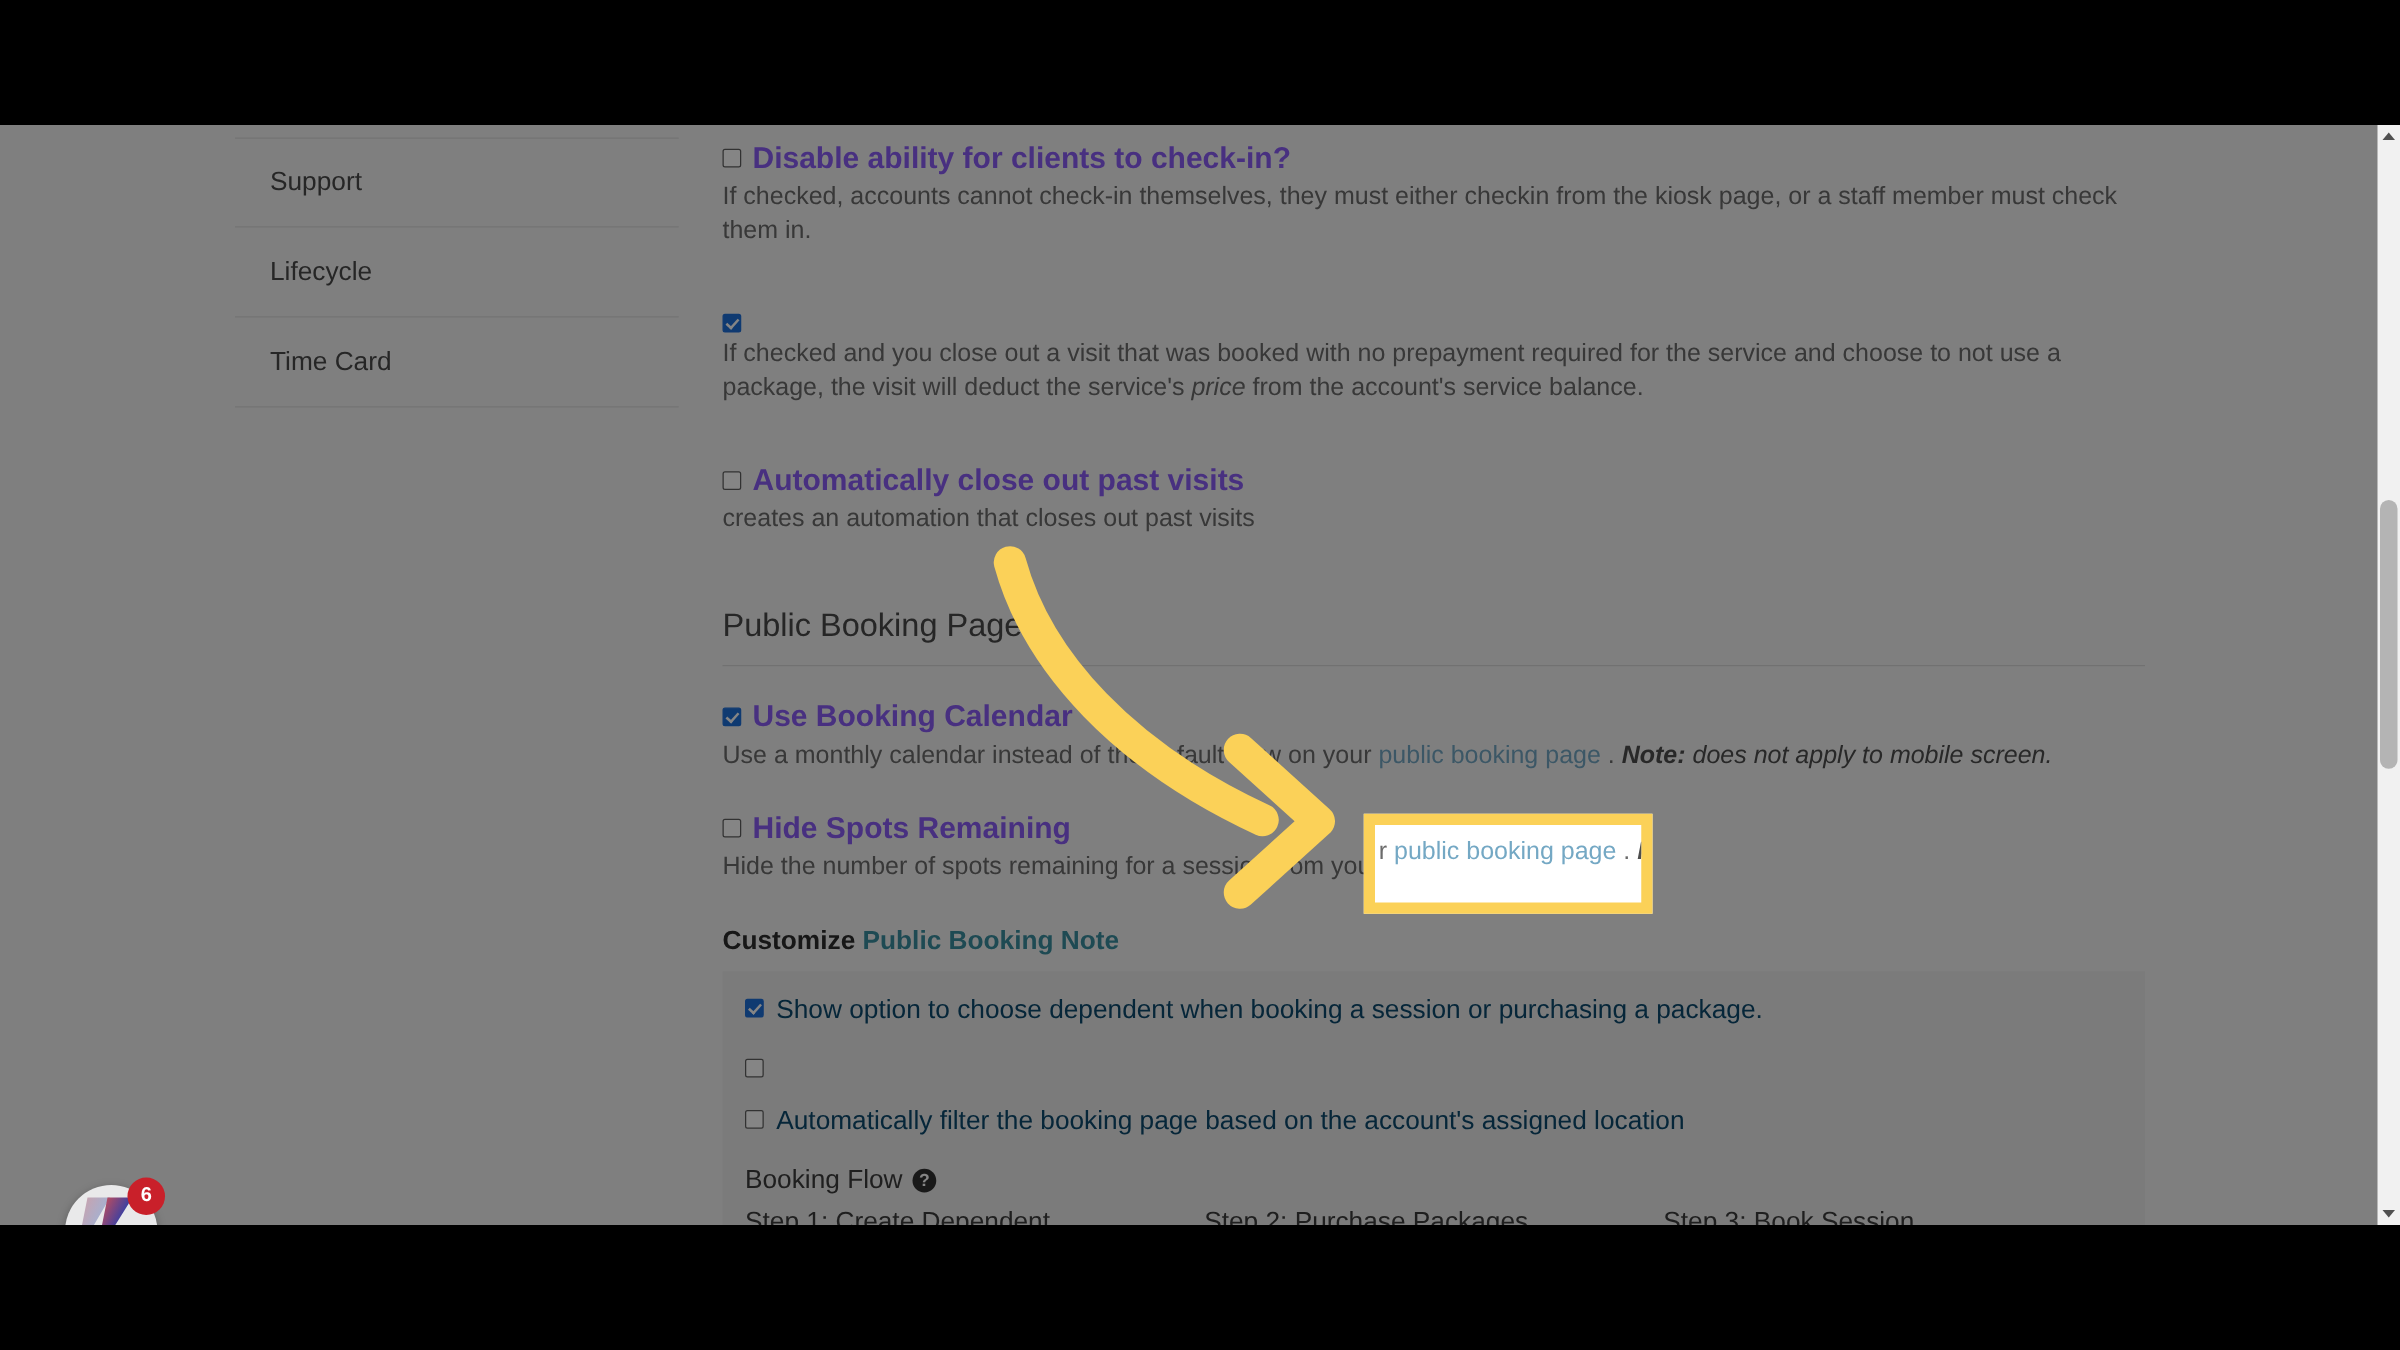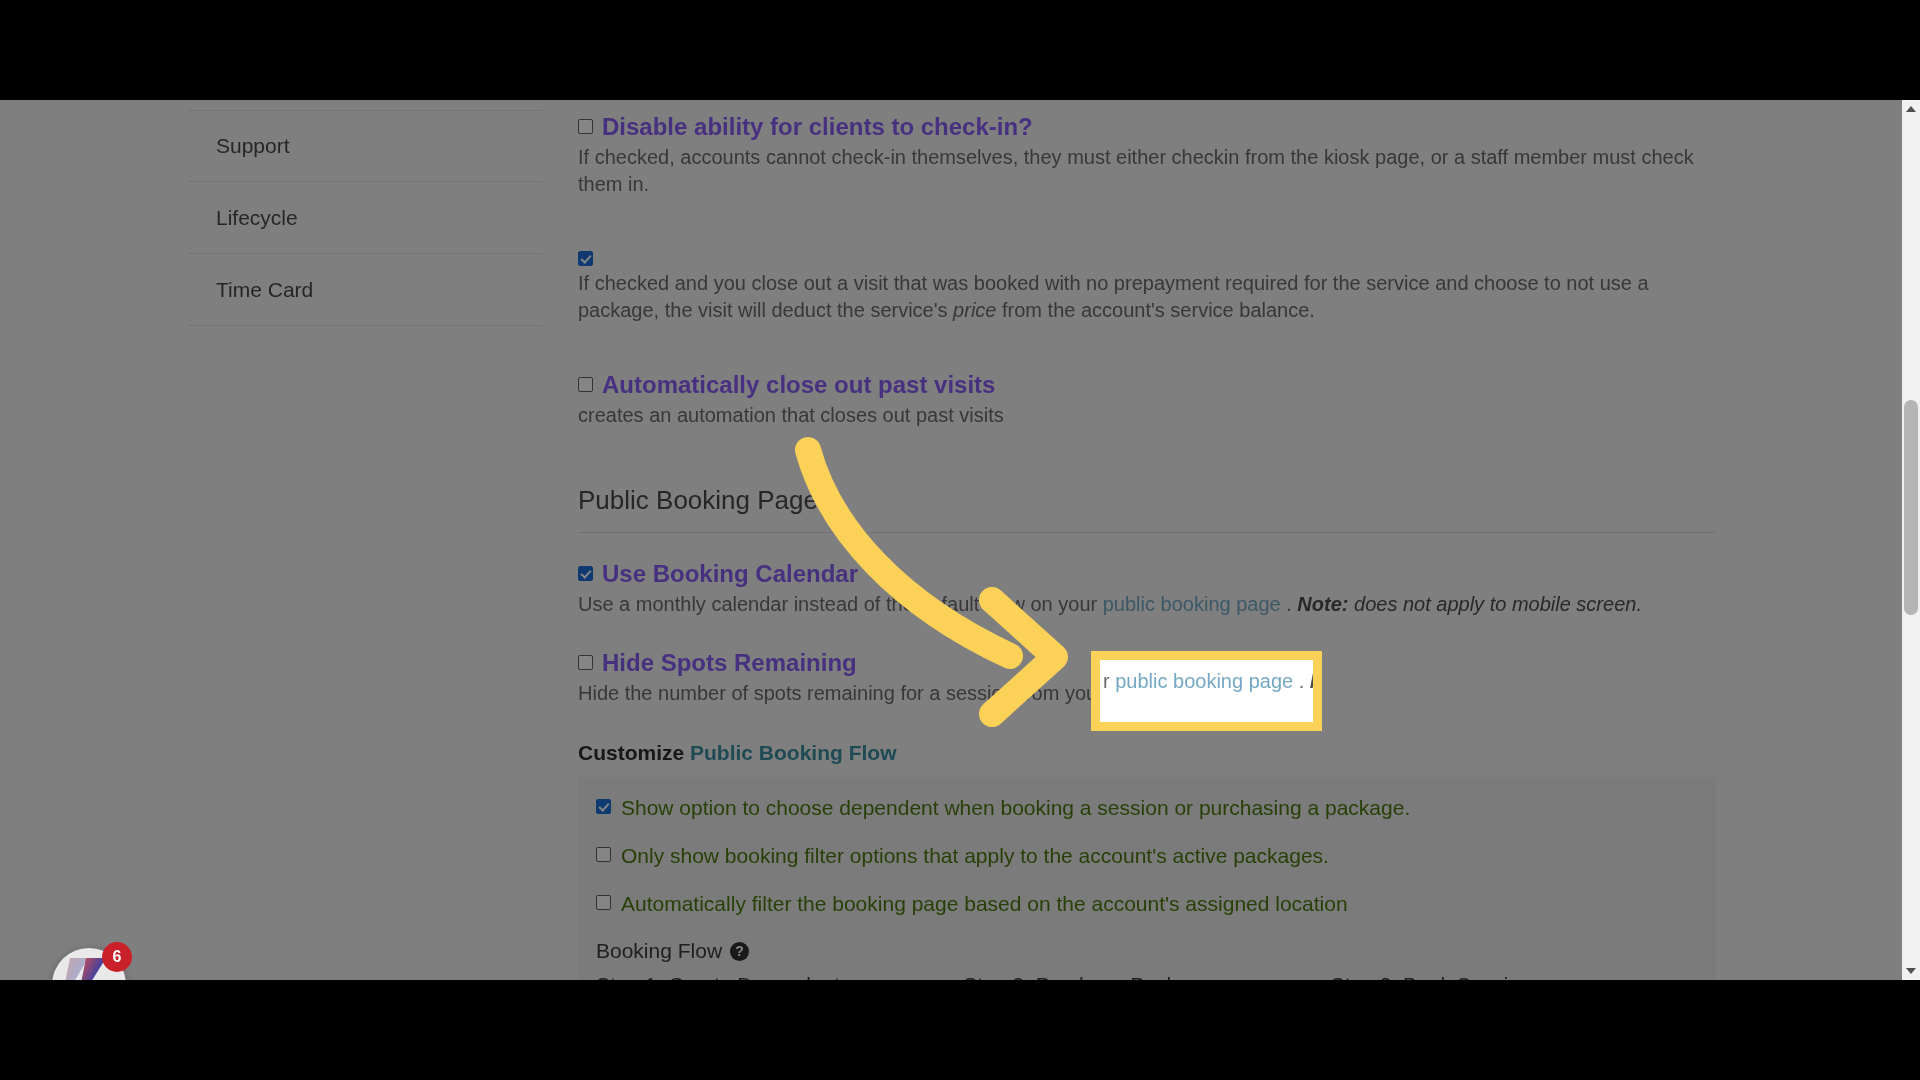"Public Booking Flow" span.teal { text: Flow -> Note }
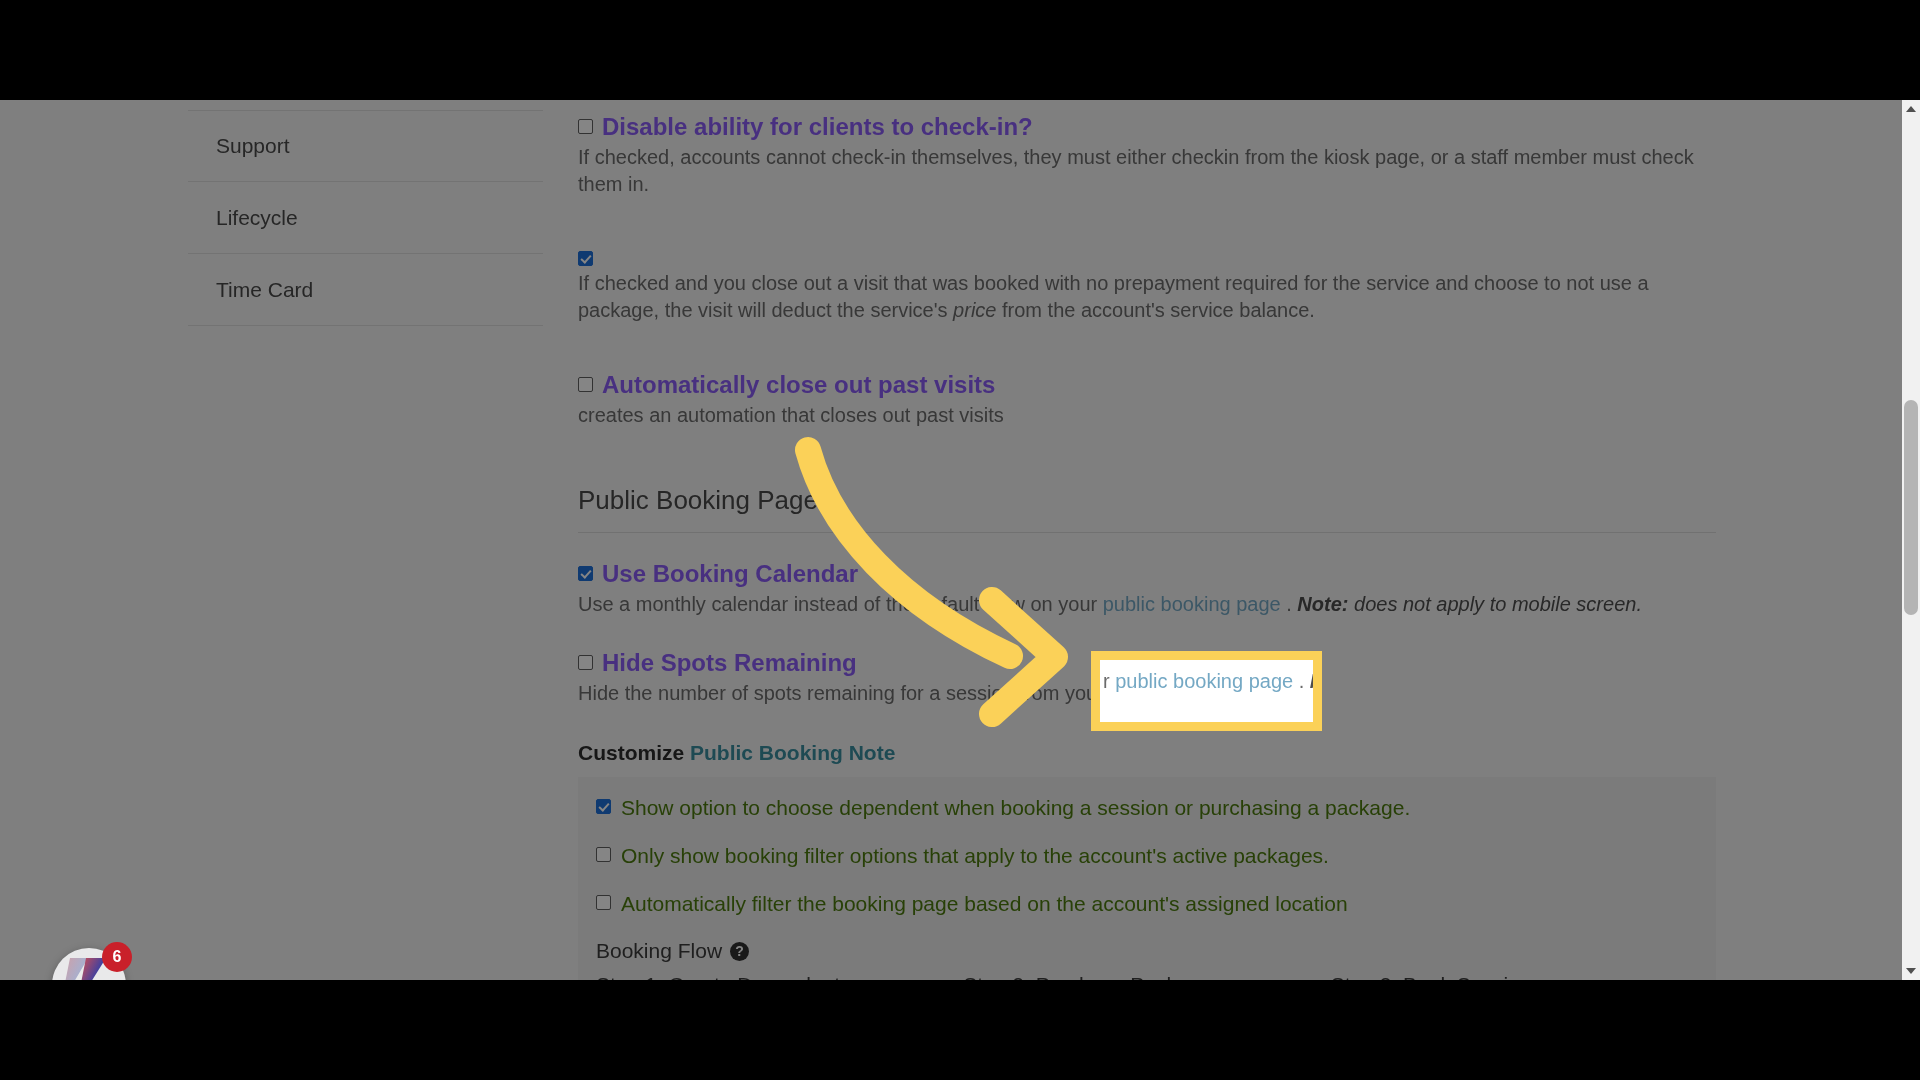"Show option to choose dependent" .panel .opt-label { color: #4d7c0f -> #0c4a6e }
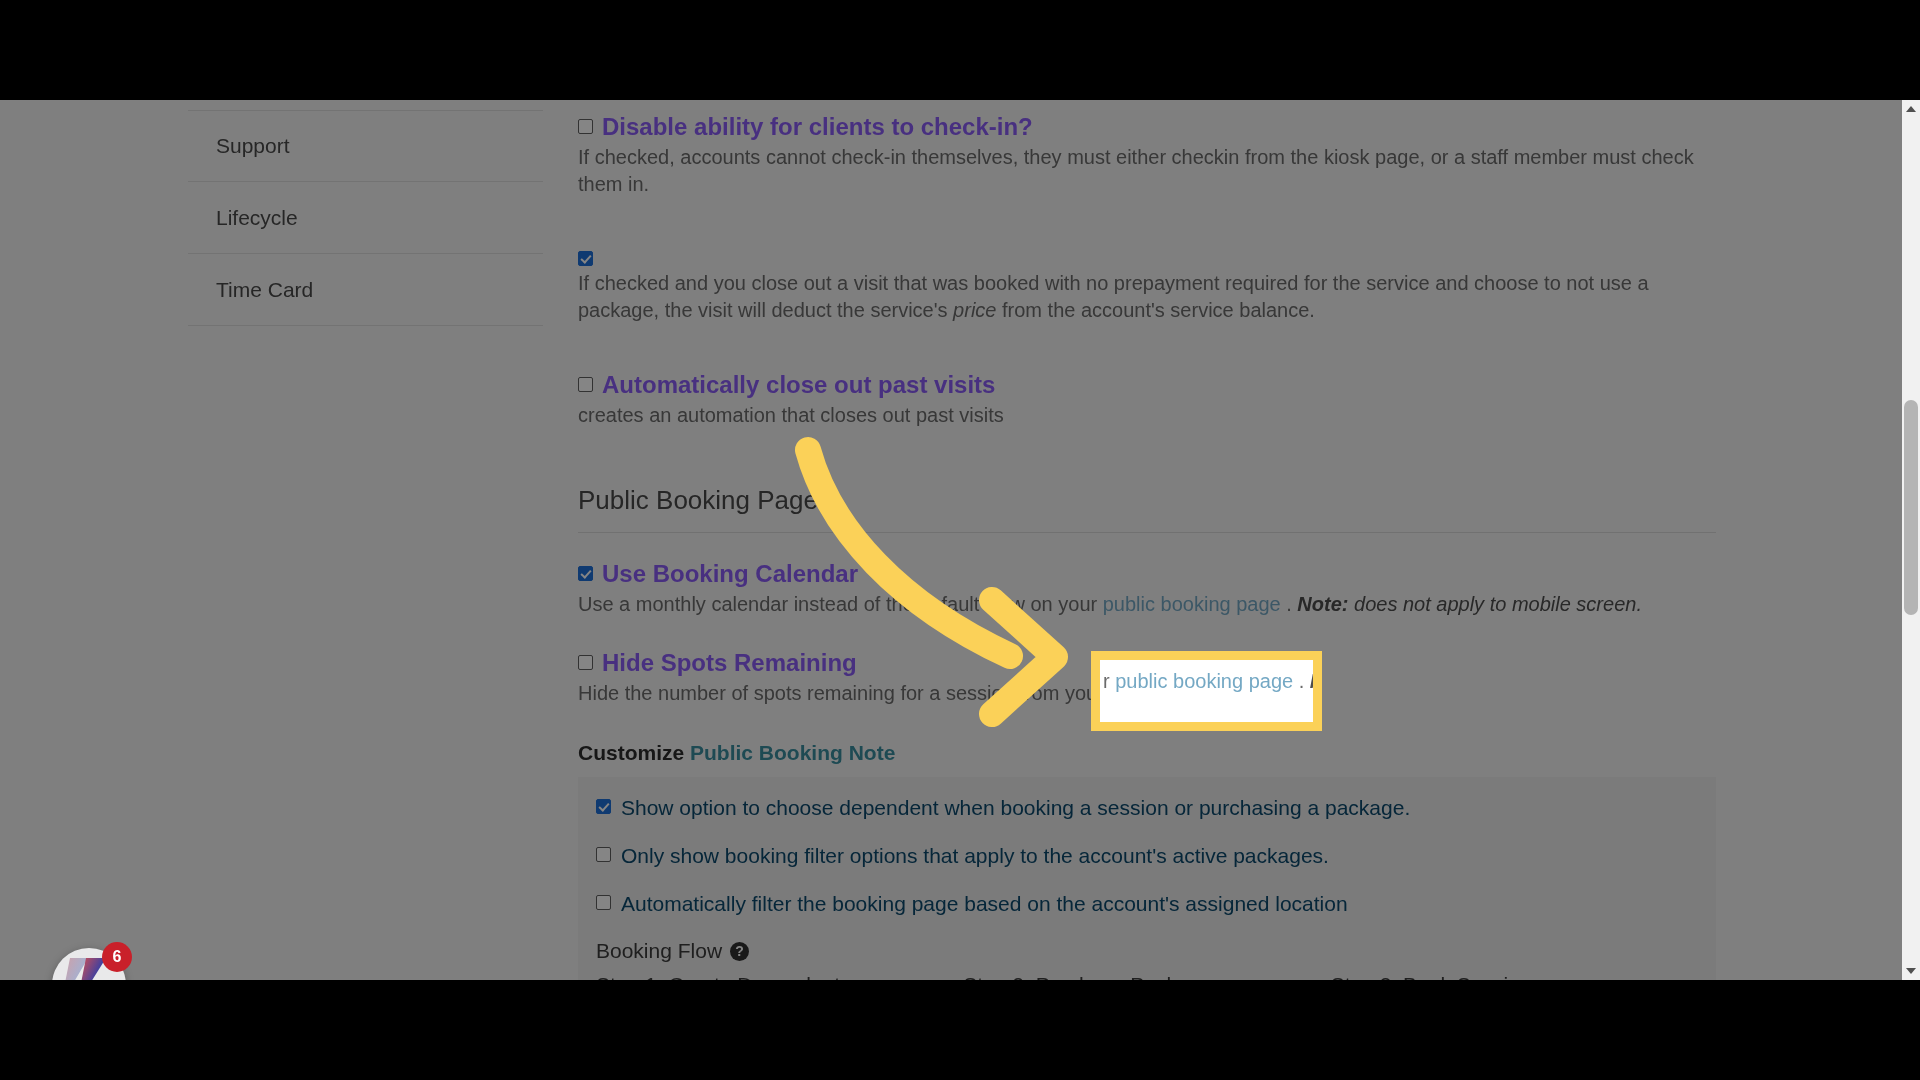"Only show booking filter options" span.opt-label { html: <span>Only show booking filter options that apply to the account's active packages.</span> -> none }
